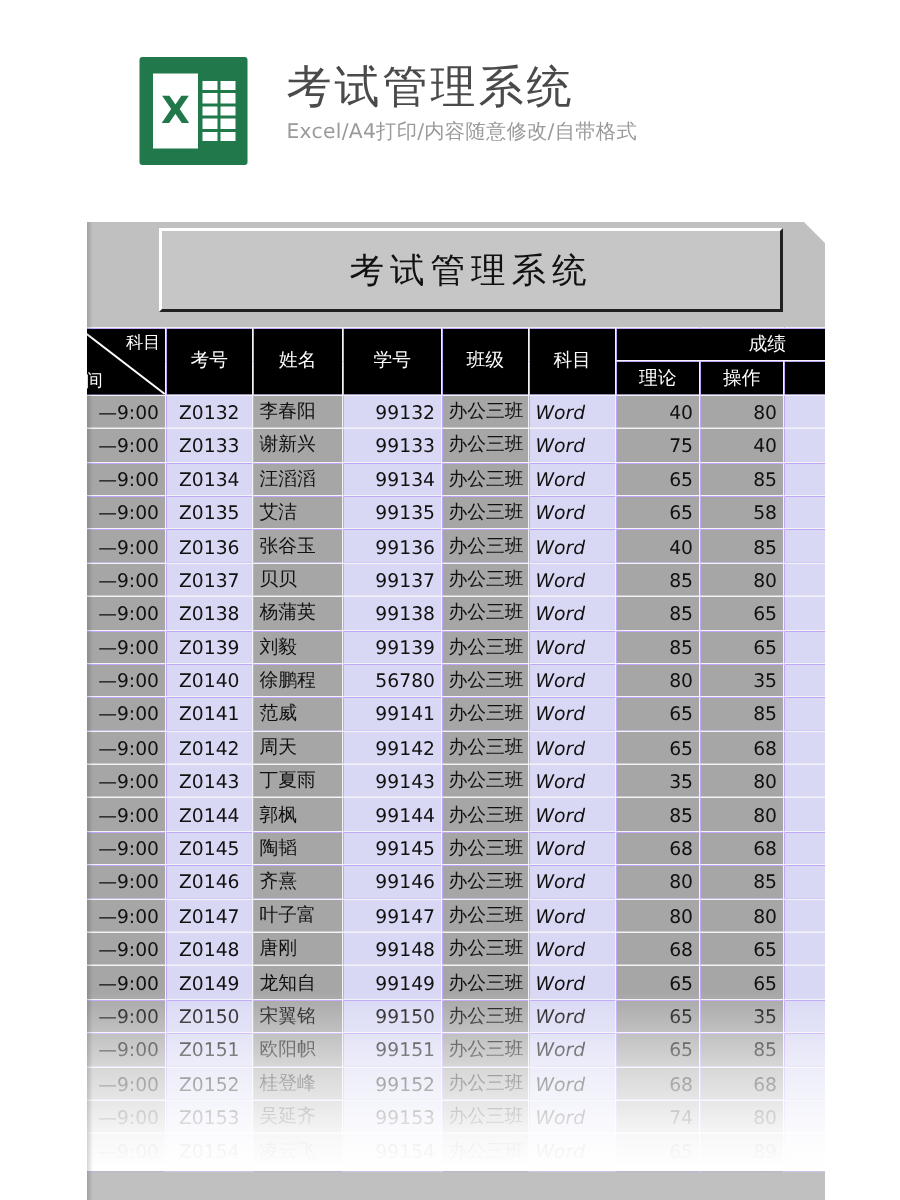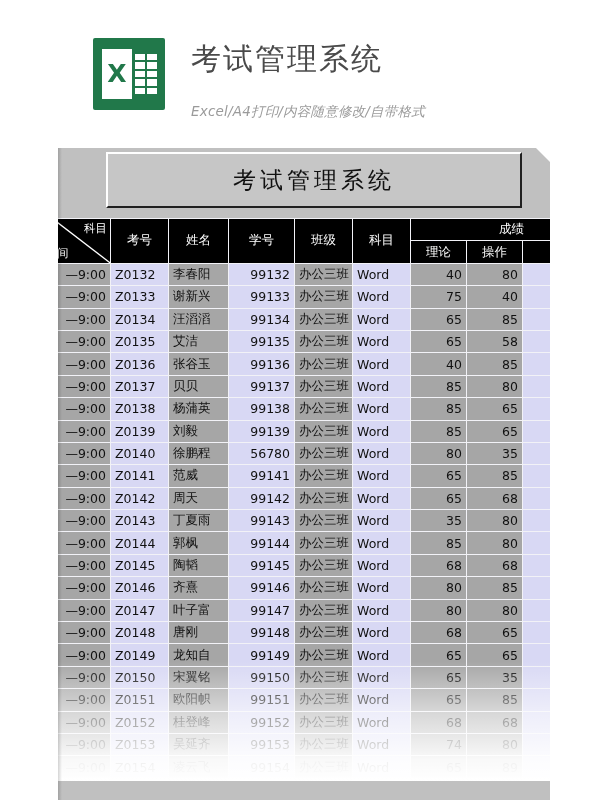"Excel/A4打印/内容随意修改/自带格式" .subtitle { font-style: italic -> none; margin-top: 26px -> 2px }
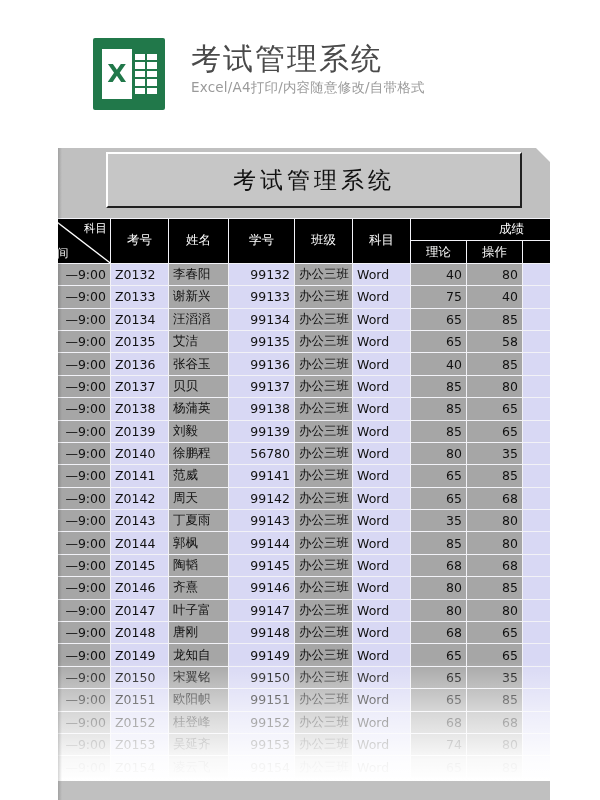"Z0132" td.c-id { text-align: left -> center }
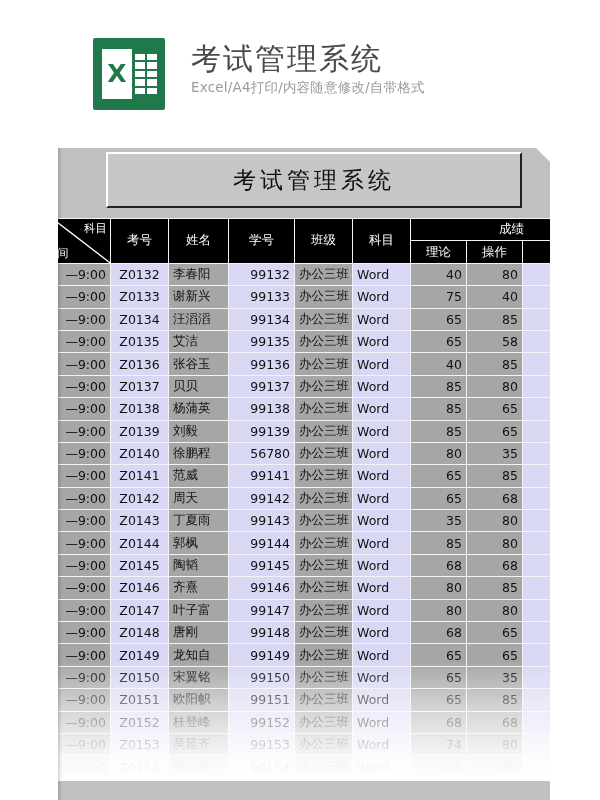"Word" td.c-subj { font-style: none -> italic }
